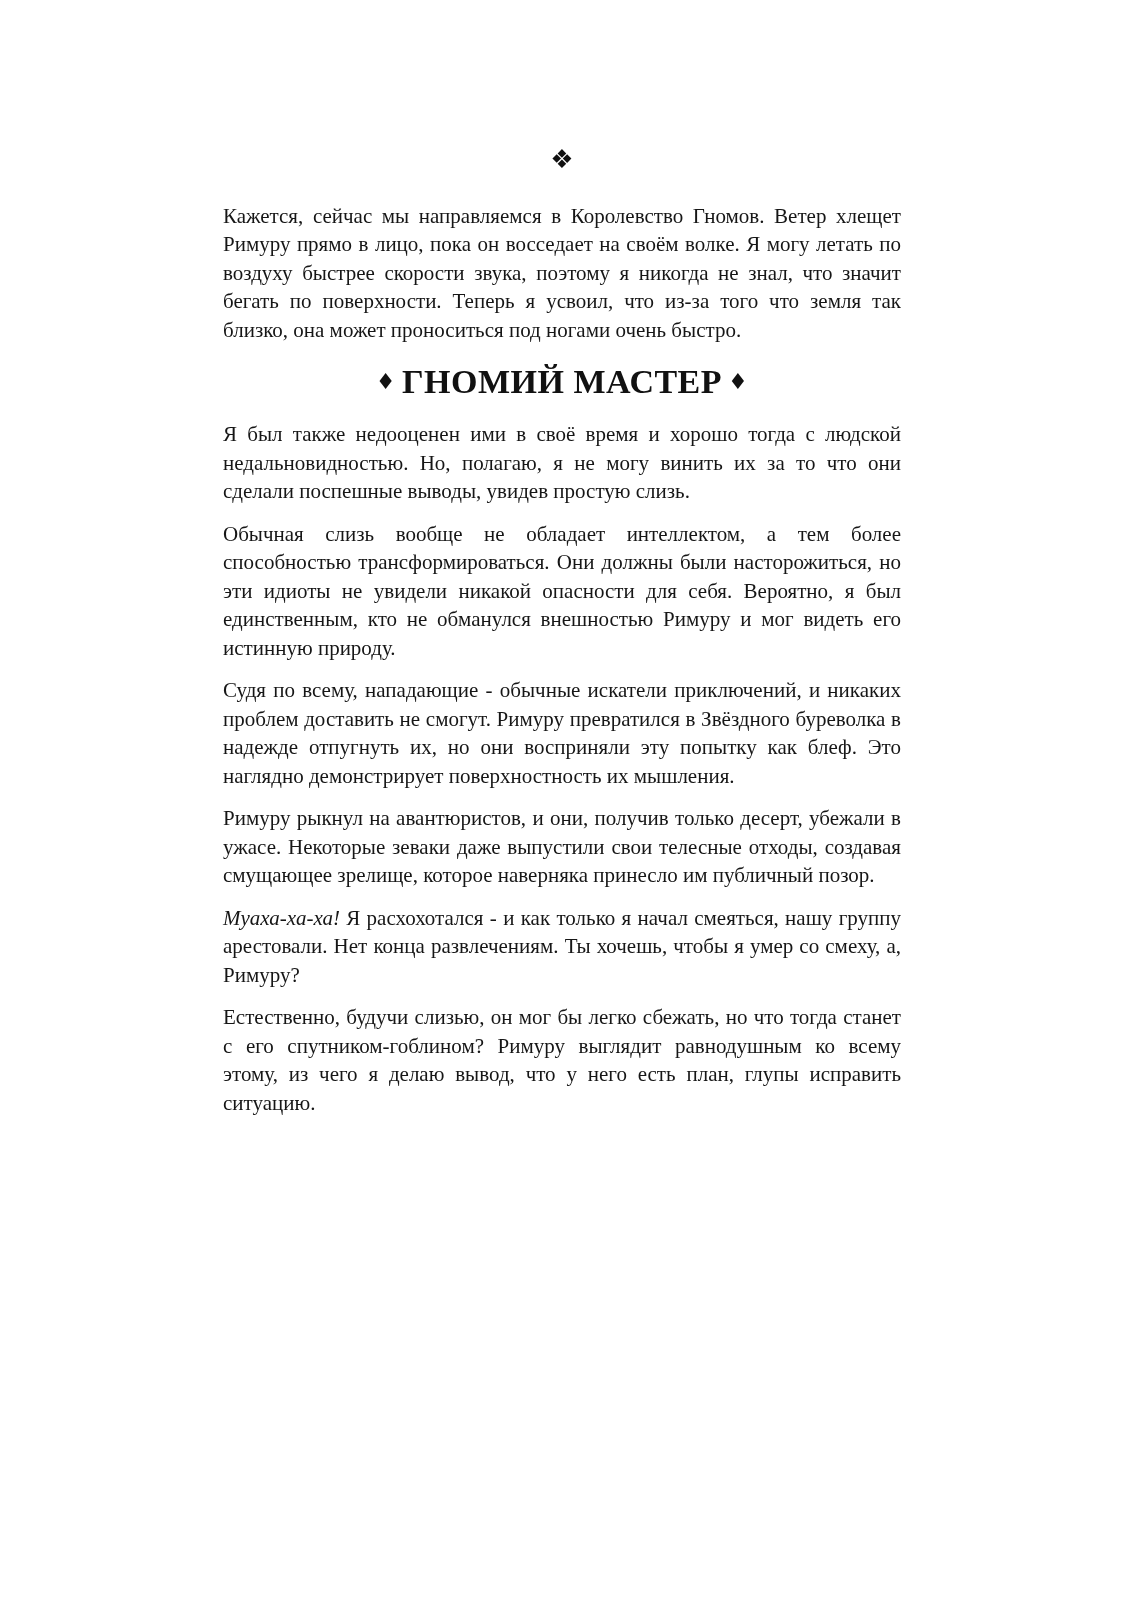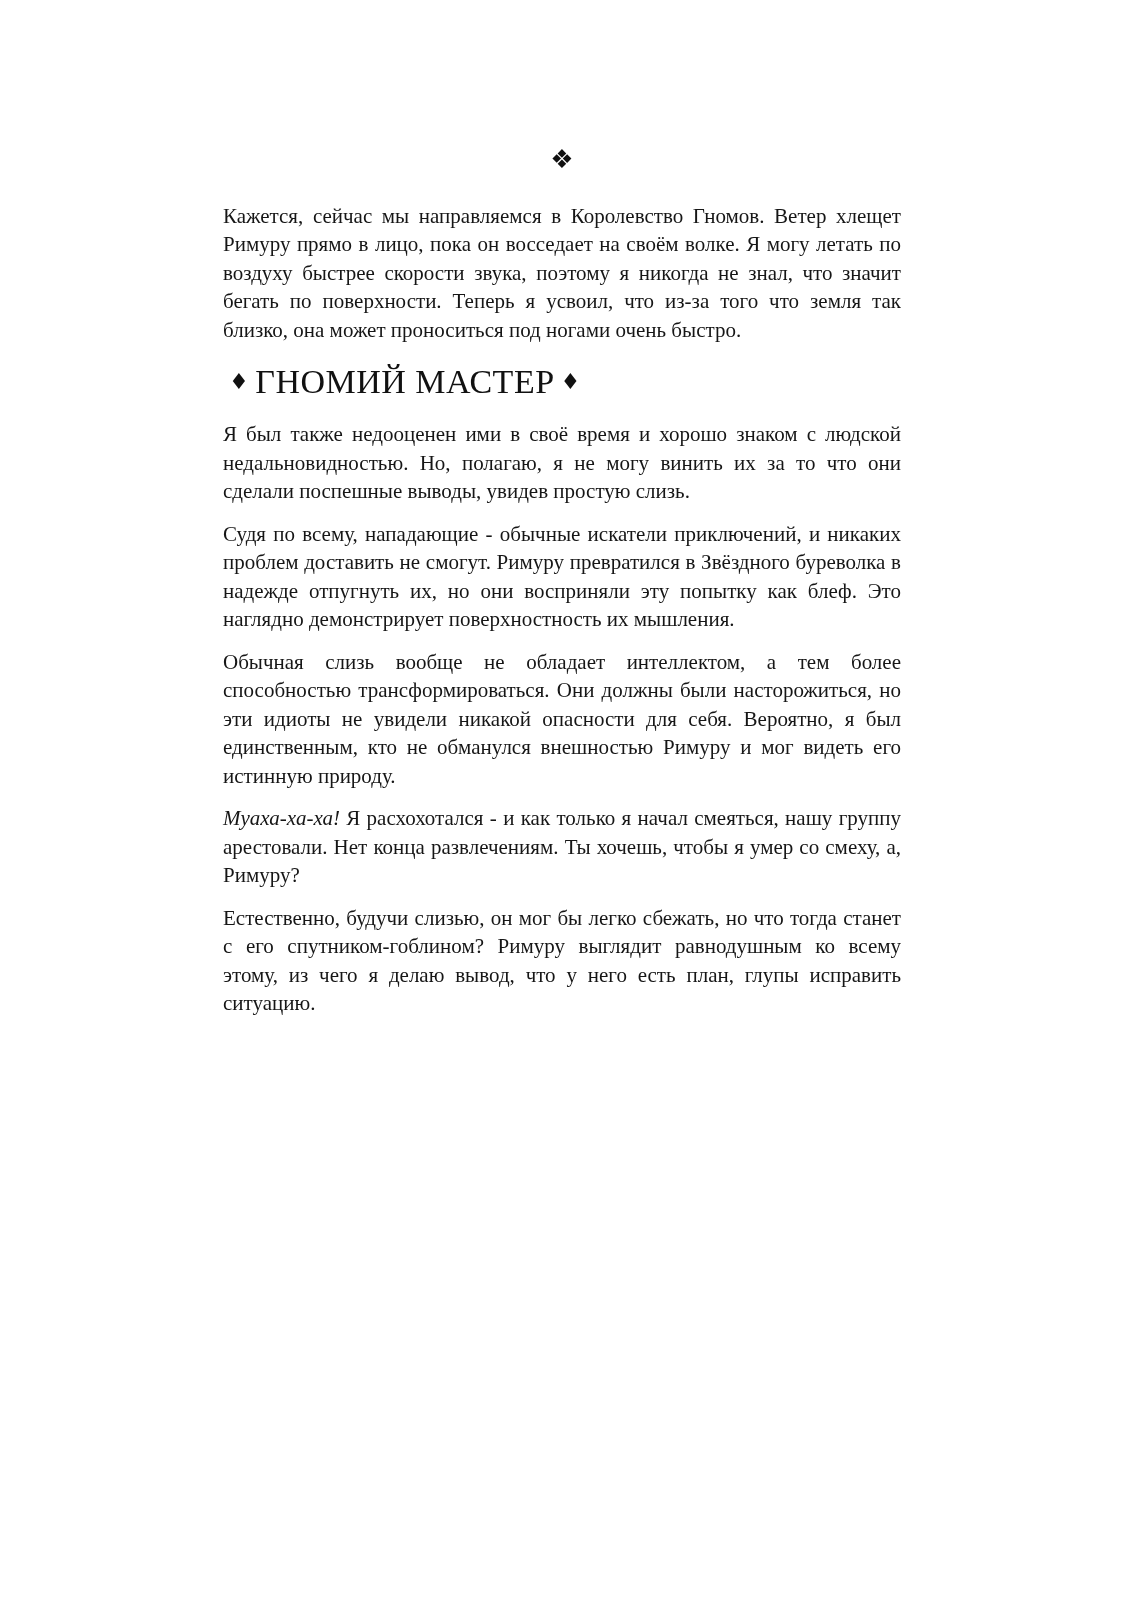"♦ ГНОМИЙ МАСТЕР ♦" .chapter-heading { font-weight: normal -> bold; text-align: none -> center }
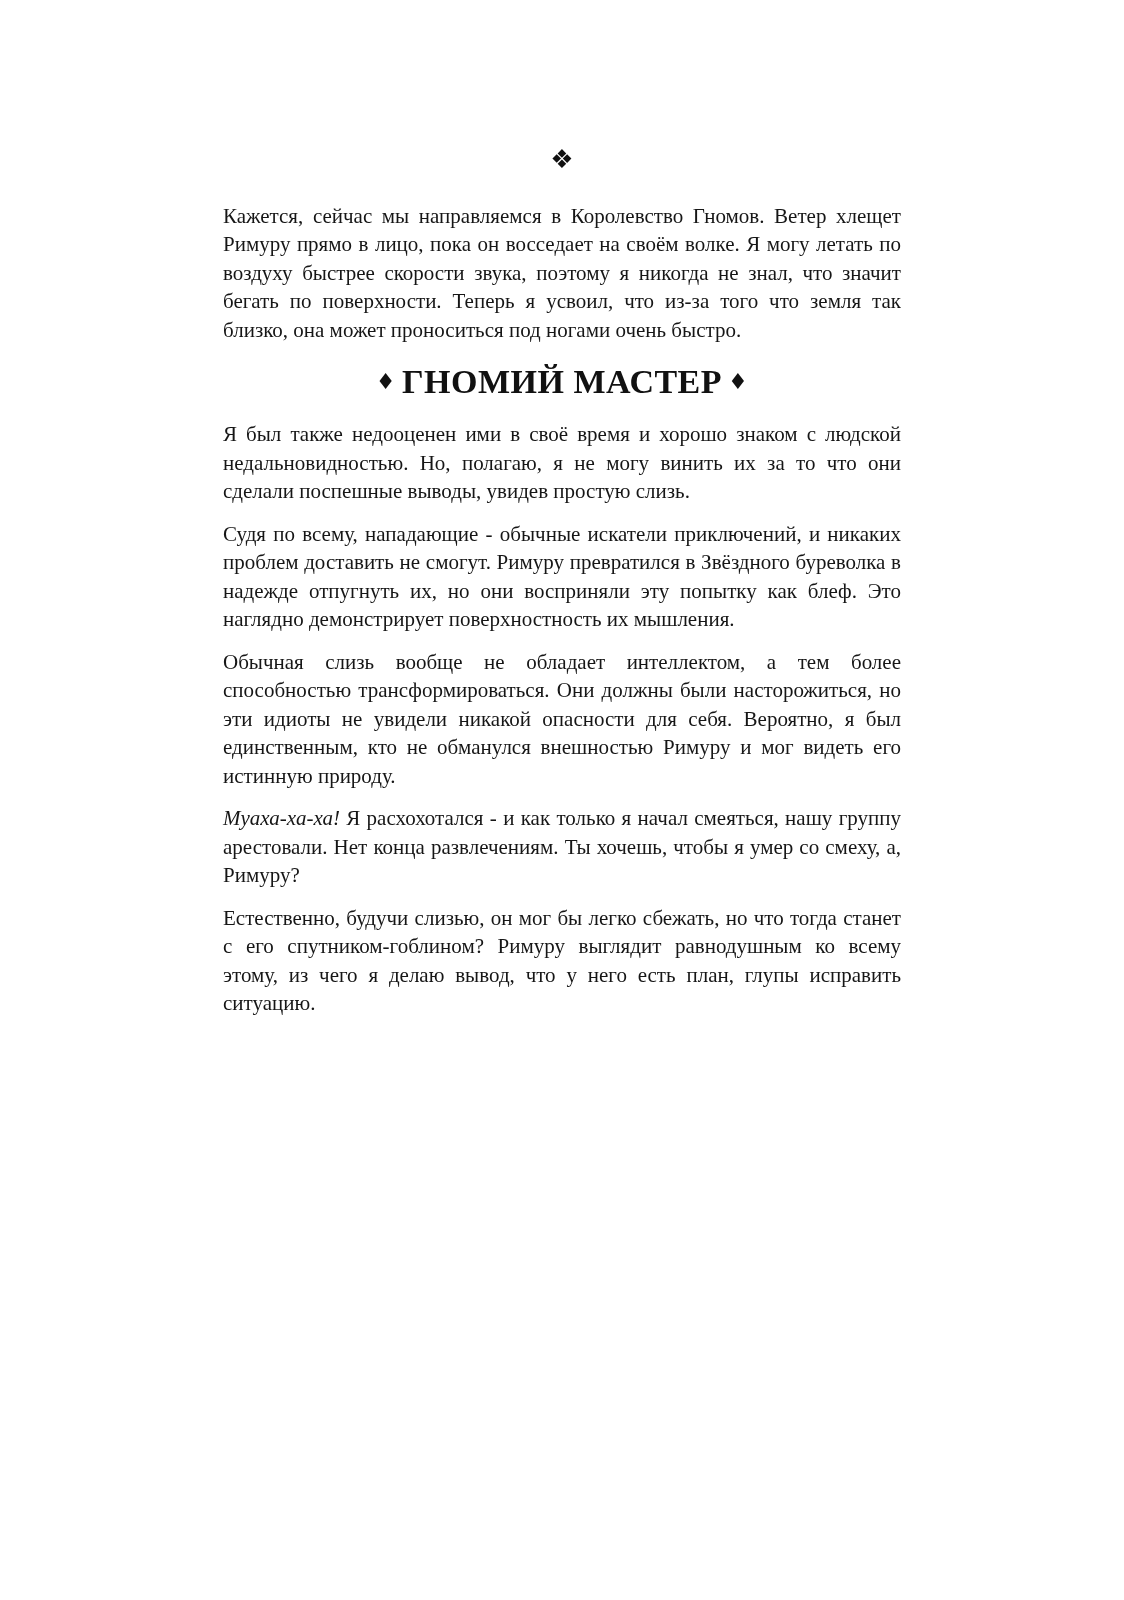"Я был также недооценен ими" p { text: знаком -> тогда }
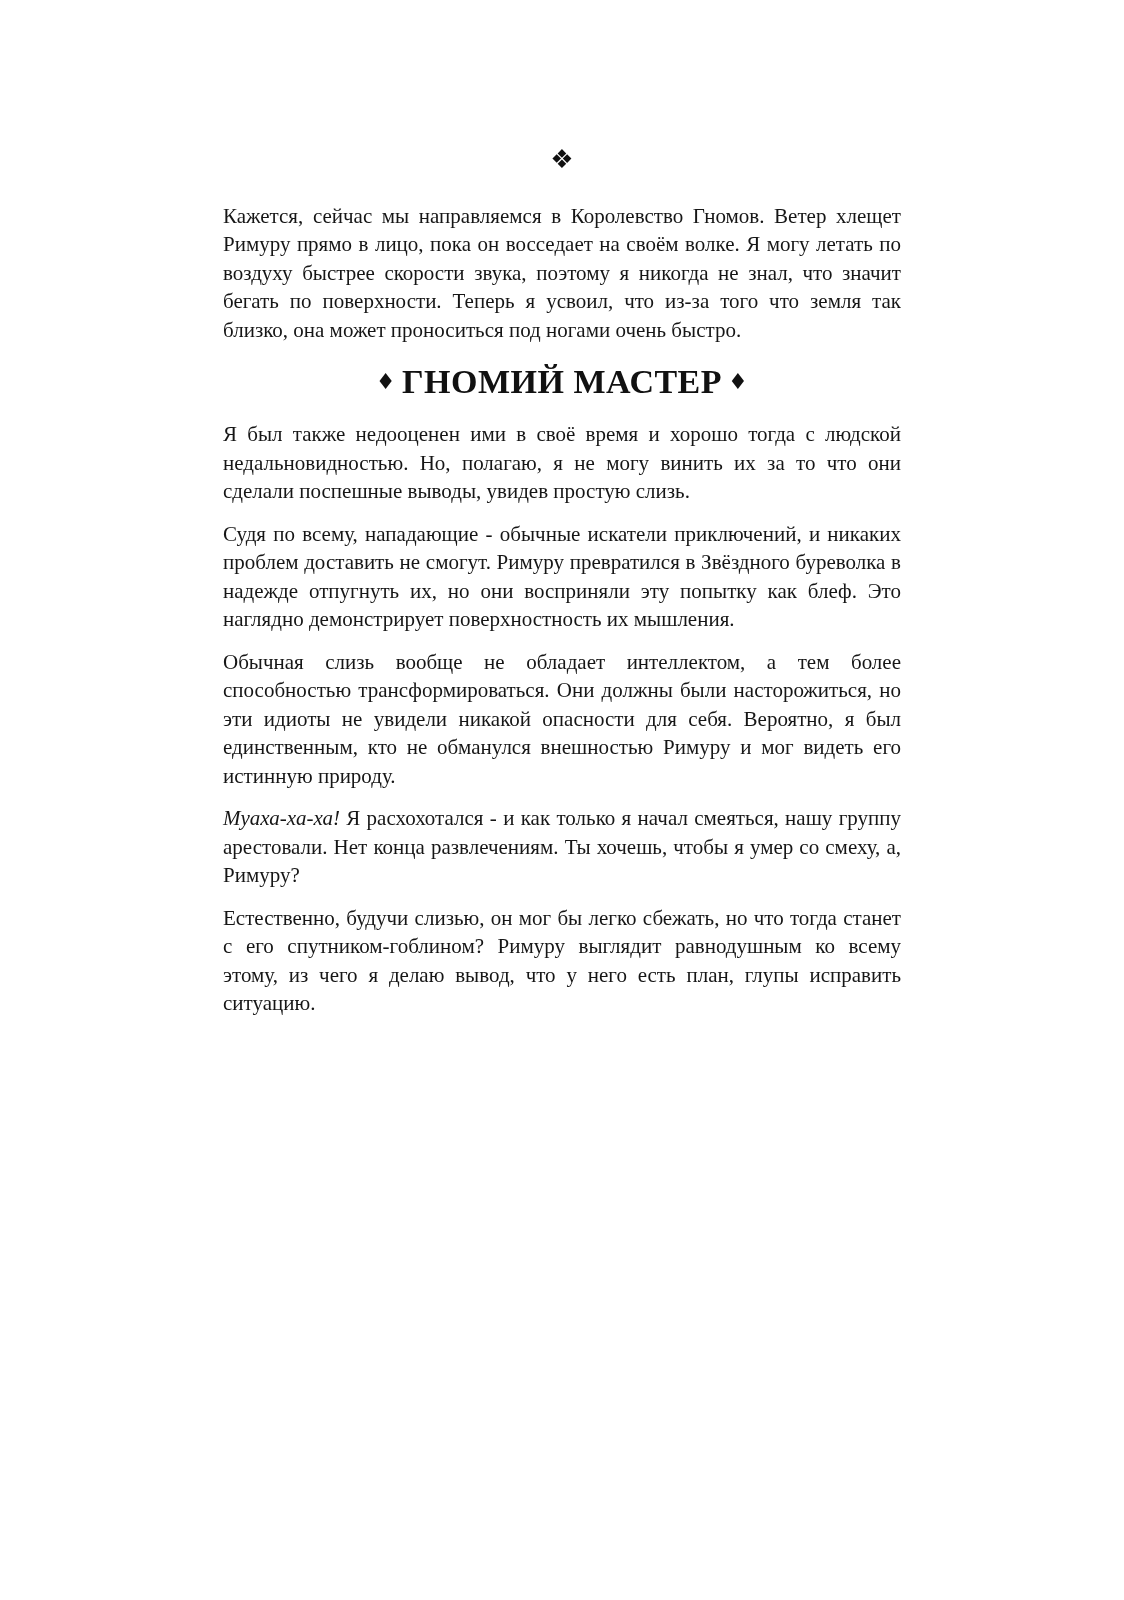"Судя по всему, нападающие -" p { order: before "Обычная слизь вообще не обладает" -> after "Обычная слизь вообще не обладает" }
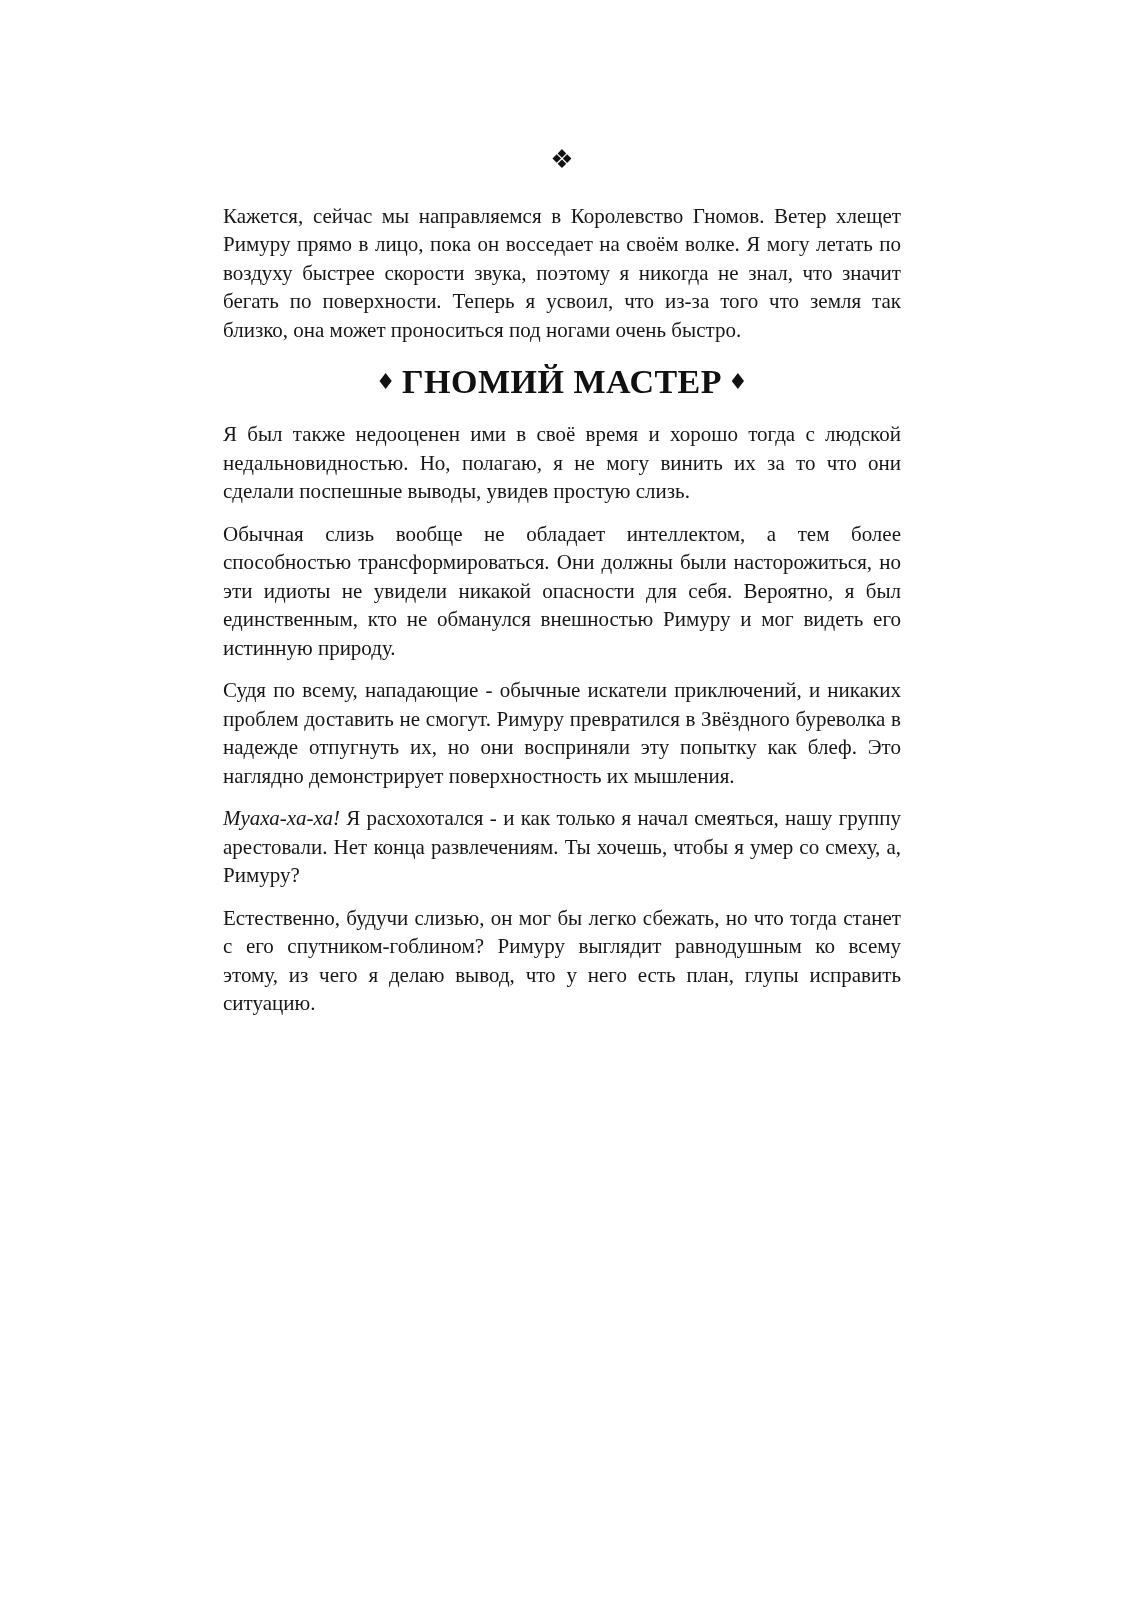"Римуру рыкнул на авантюристов, и" p { html: none -> <p>Римуру рыкнул на авантюристов, и они, получив только десерт, убежали в ужасе. Некоторые зеваки даже выпустили свои телесные отходы, создавая смущающее зрелище, которое наверняка принесло им публичный позор.</p> }
